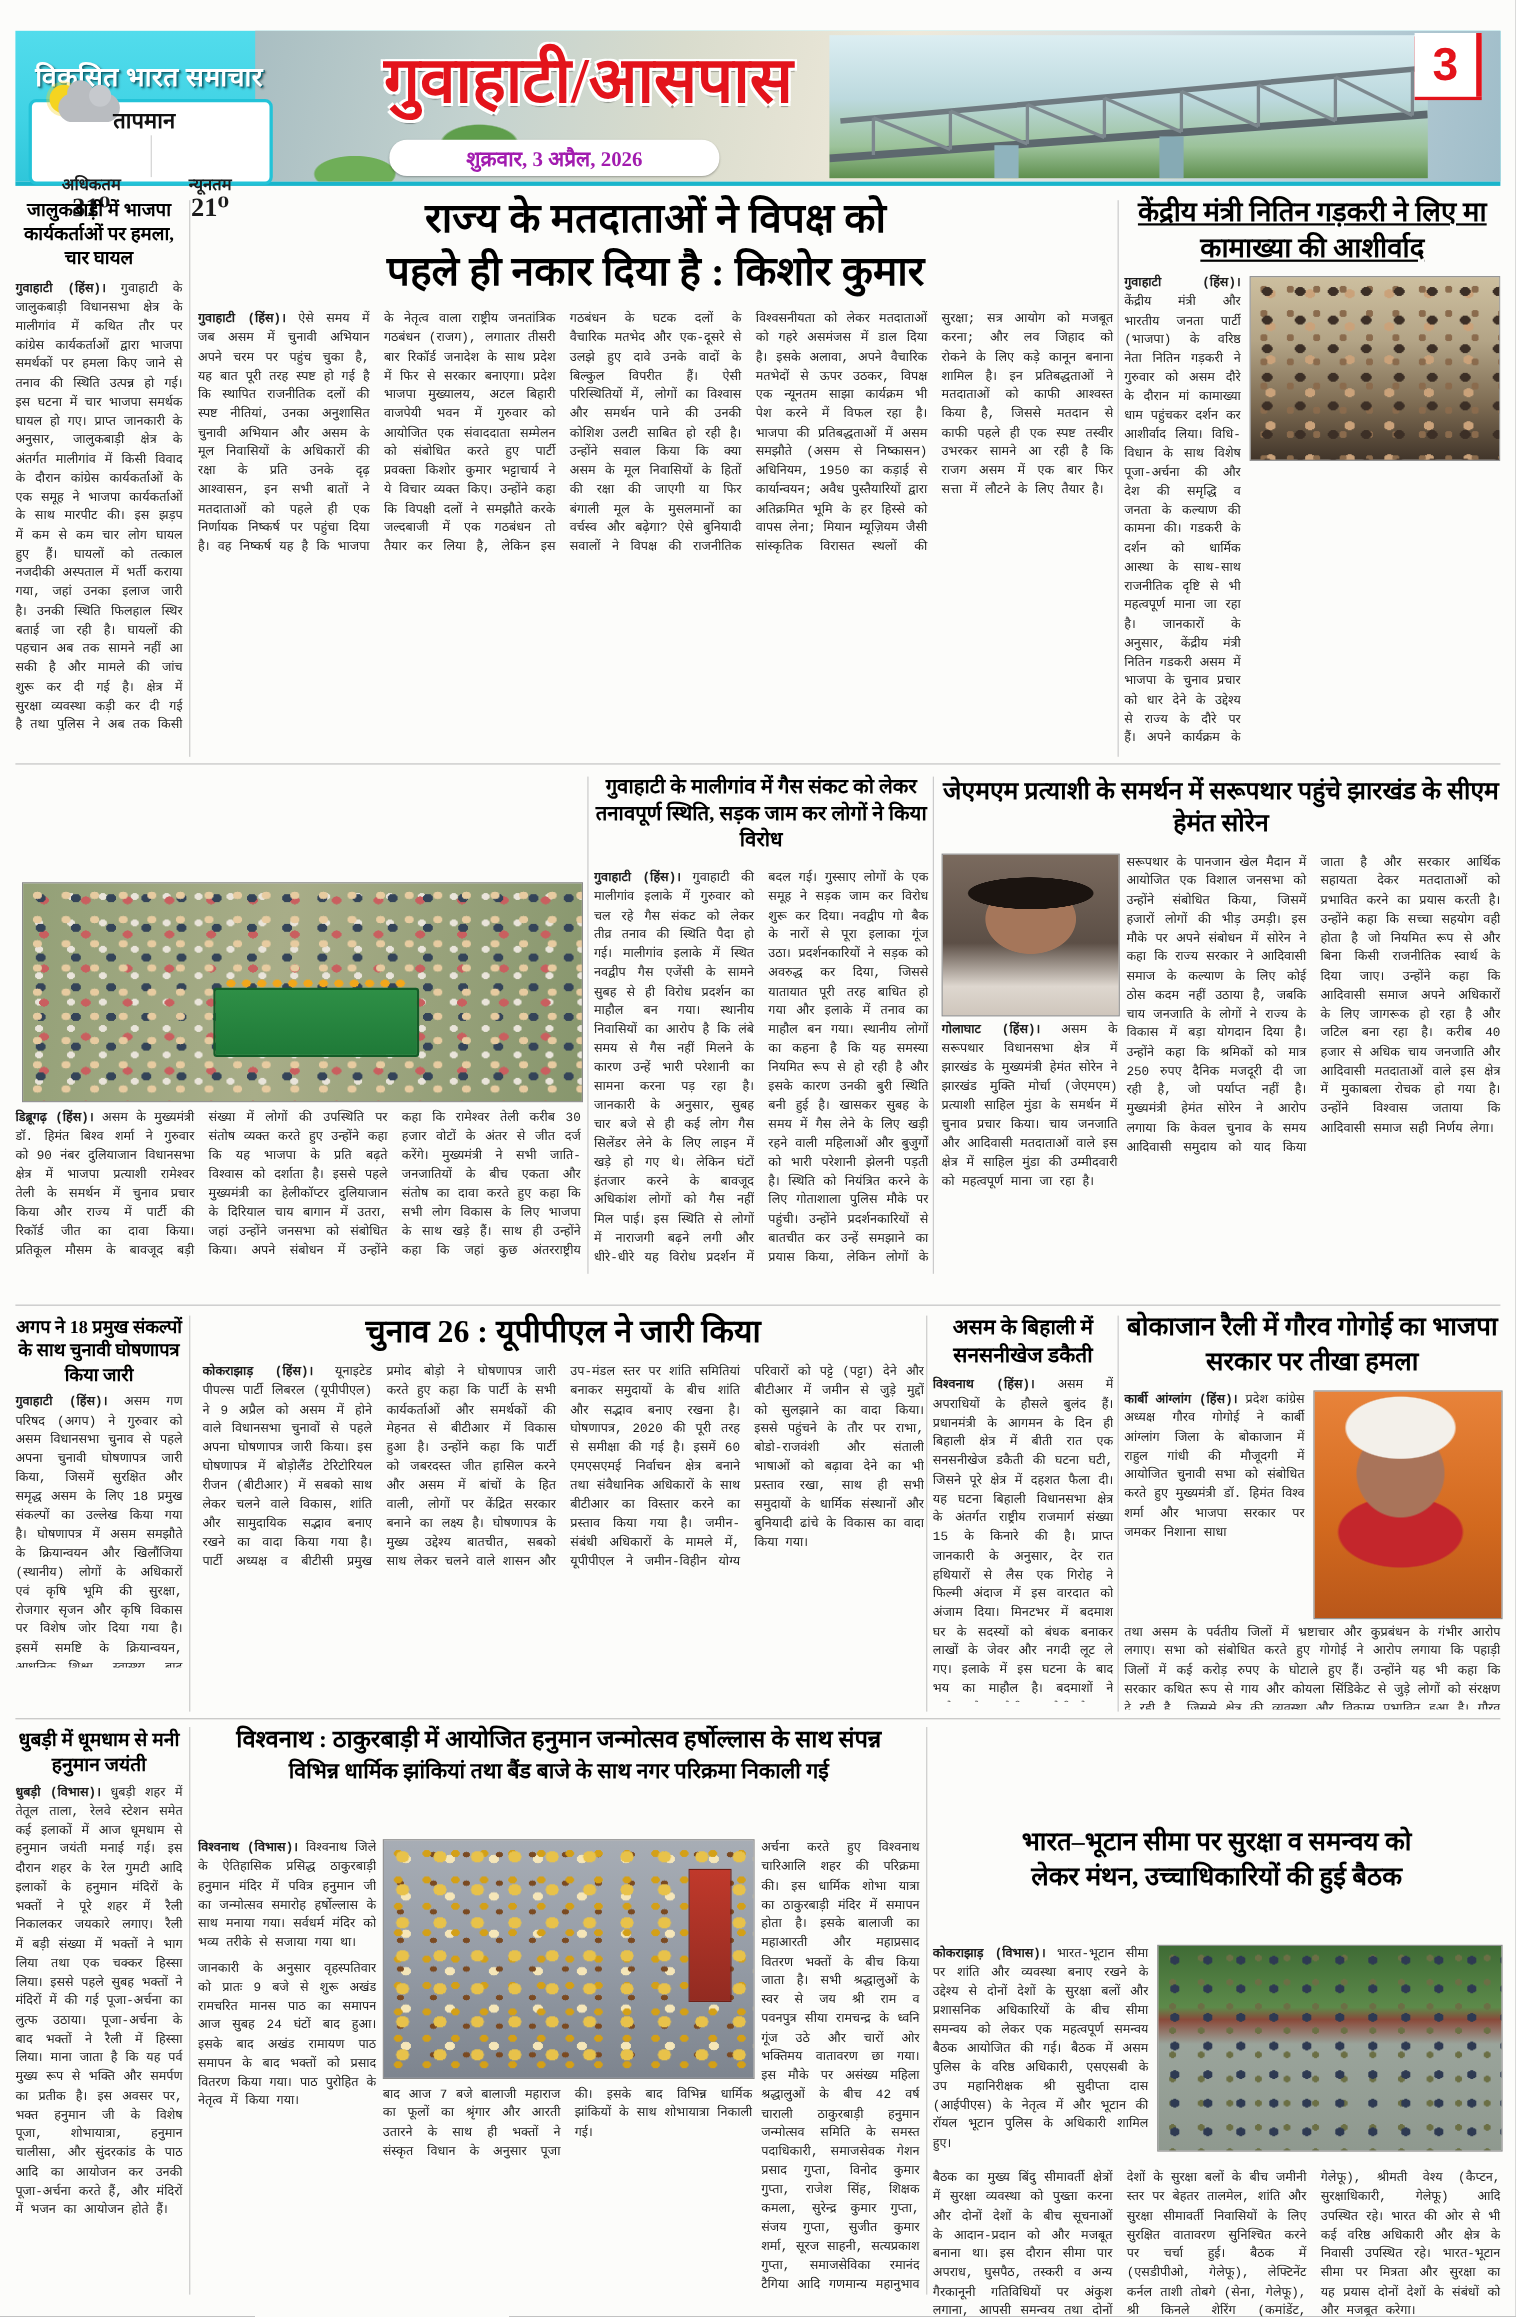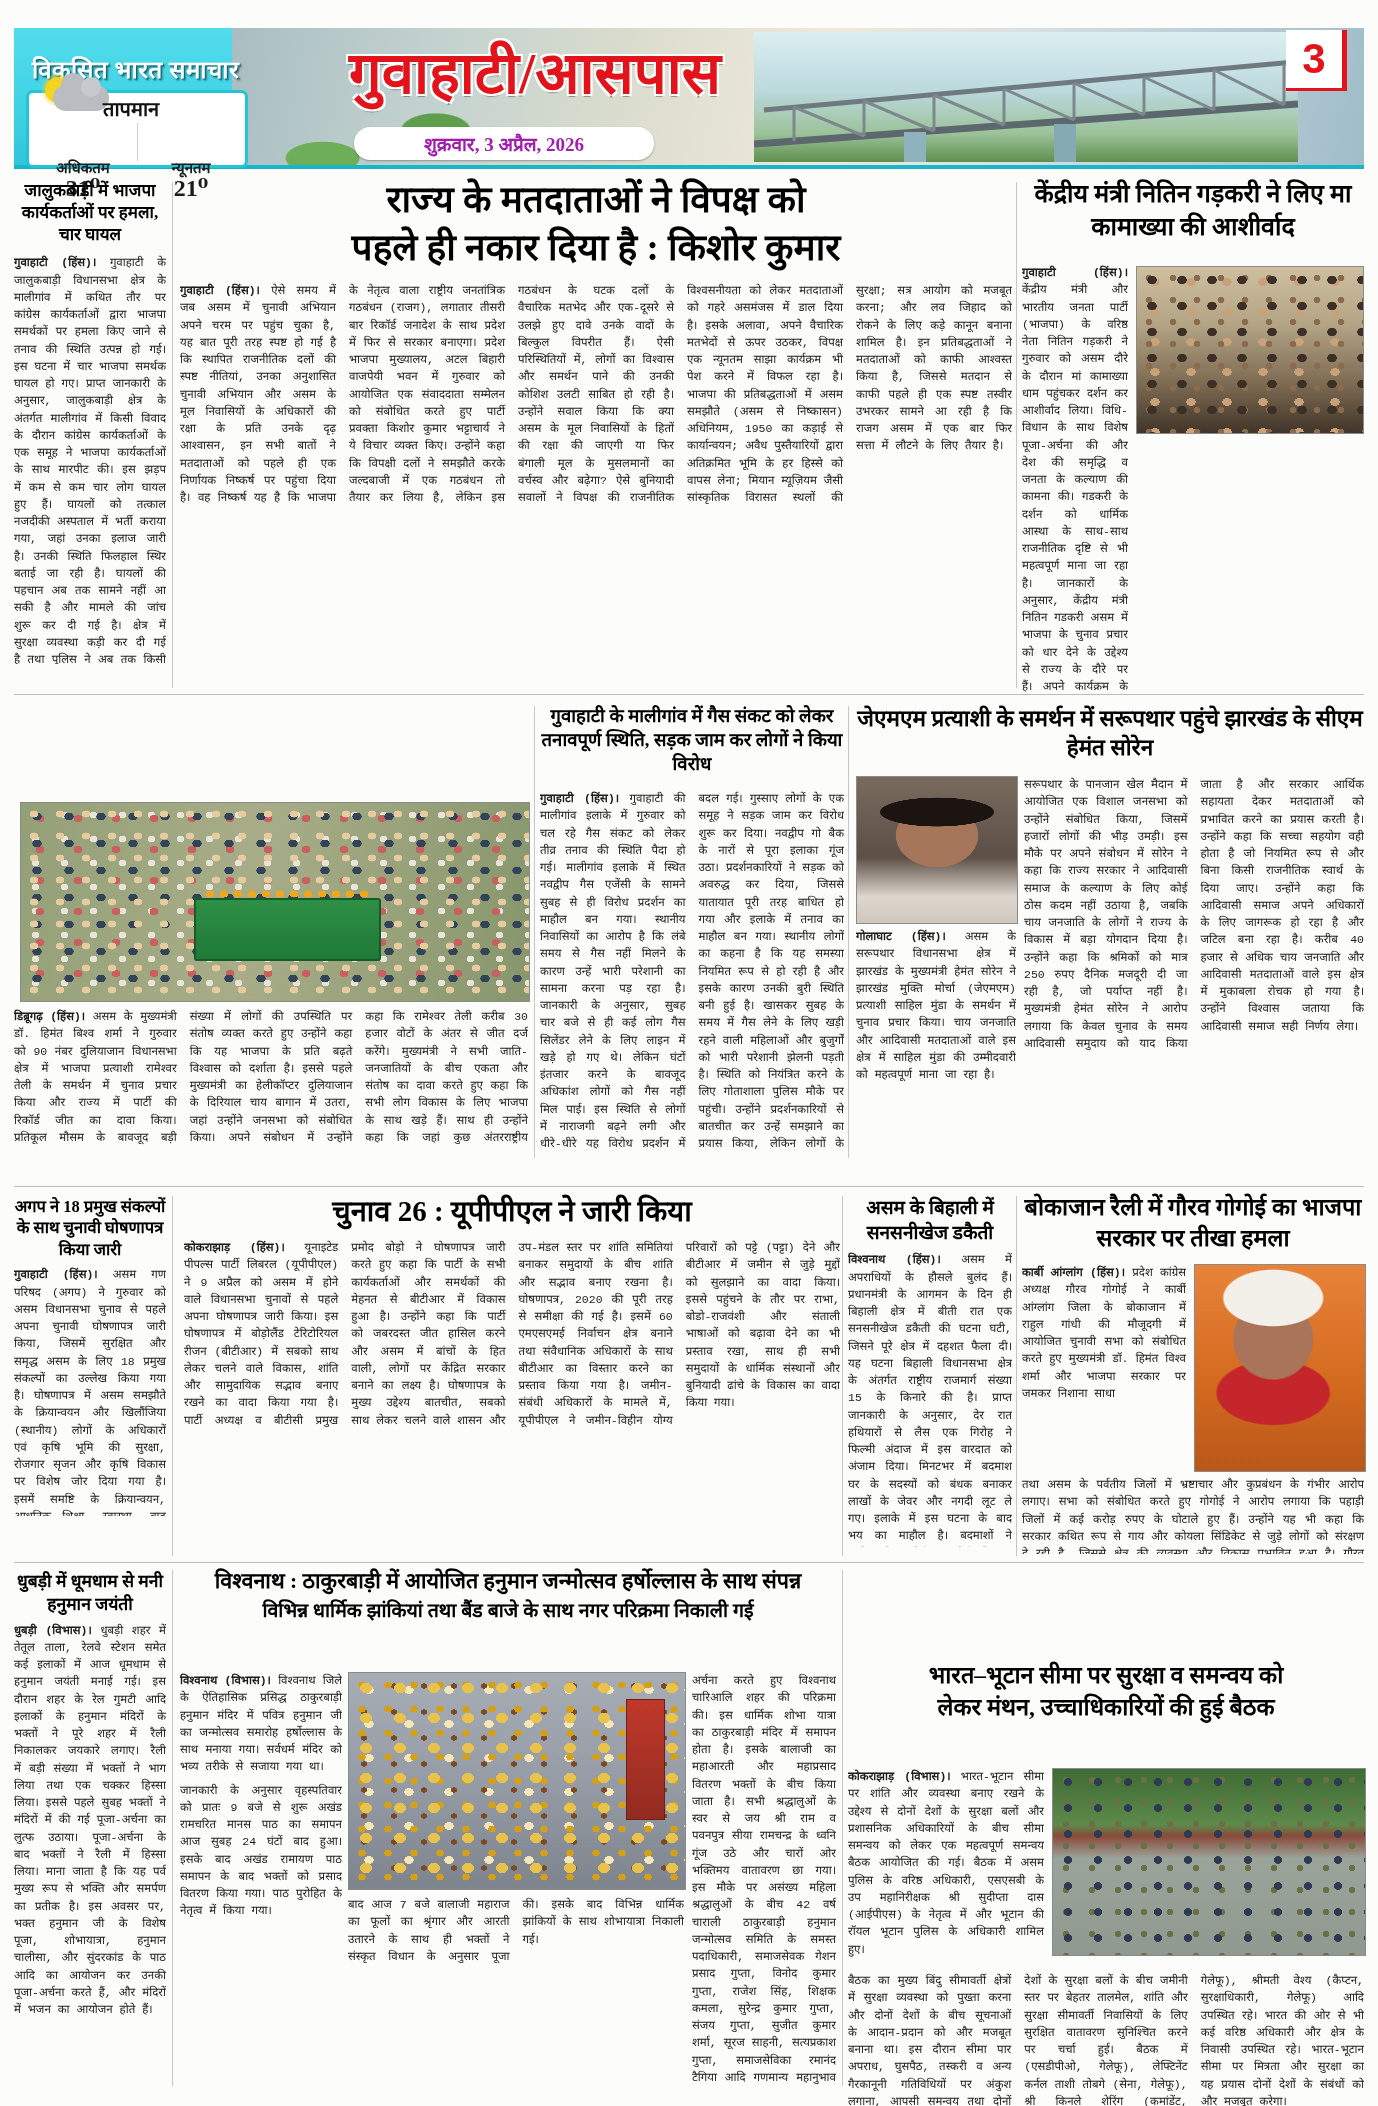"केंद्रीय मंत्री नितिन गड़करी ने" div.hl { margin-bottom: 21px -> 6px; text-decoration: none -> underline }
